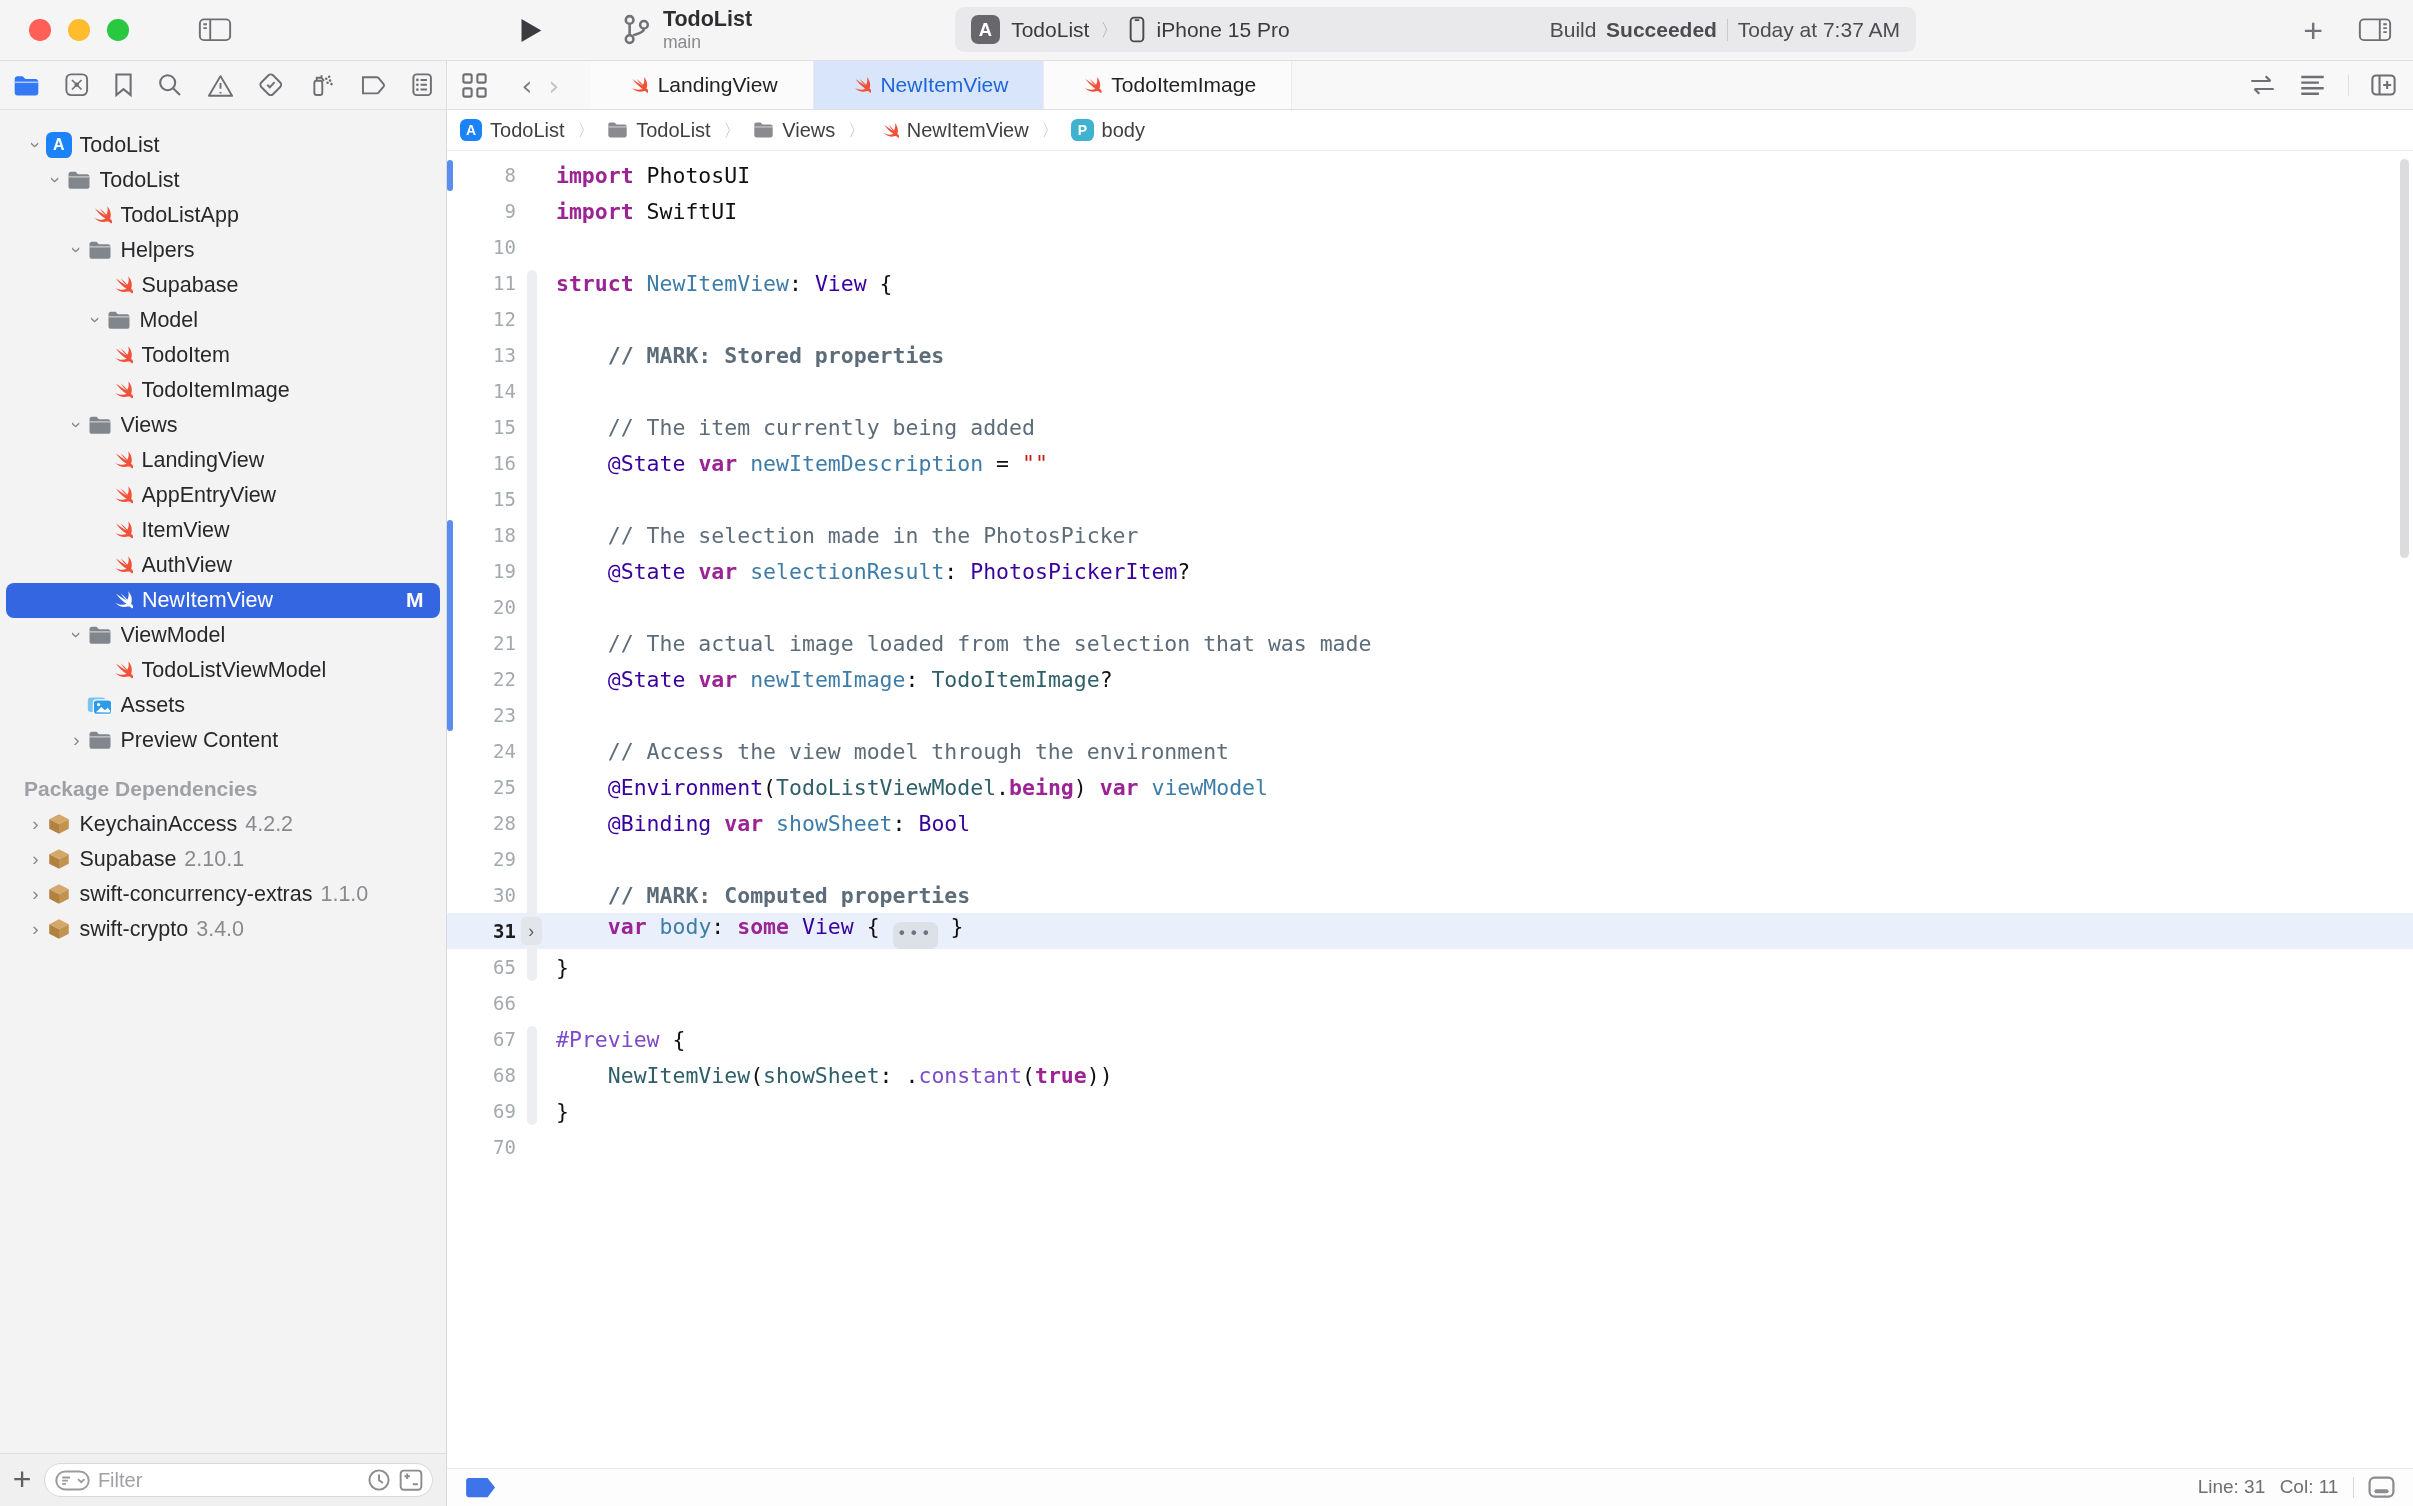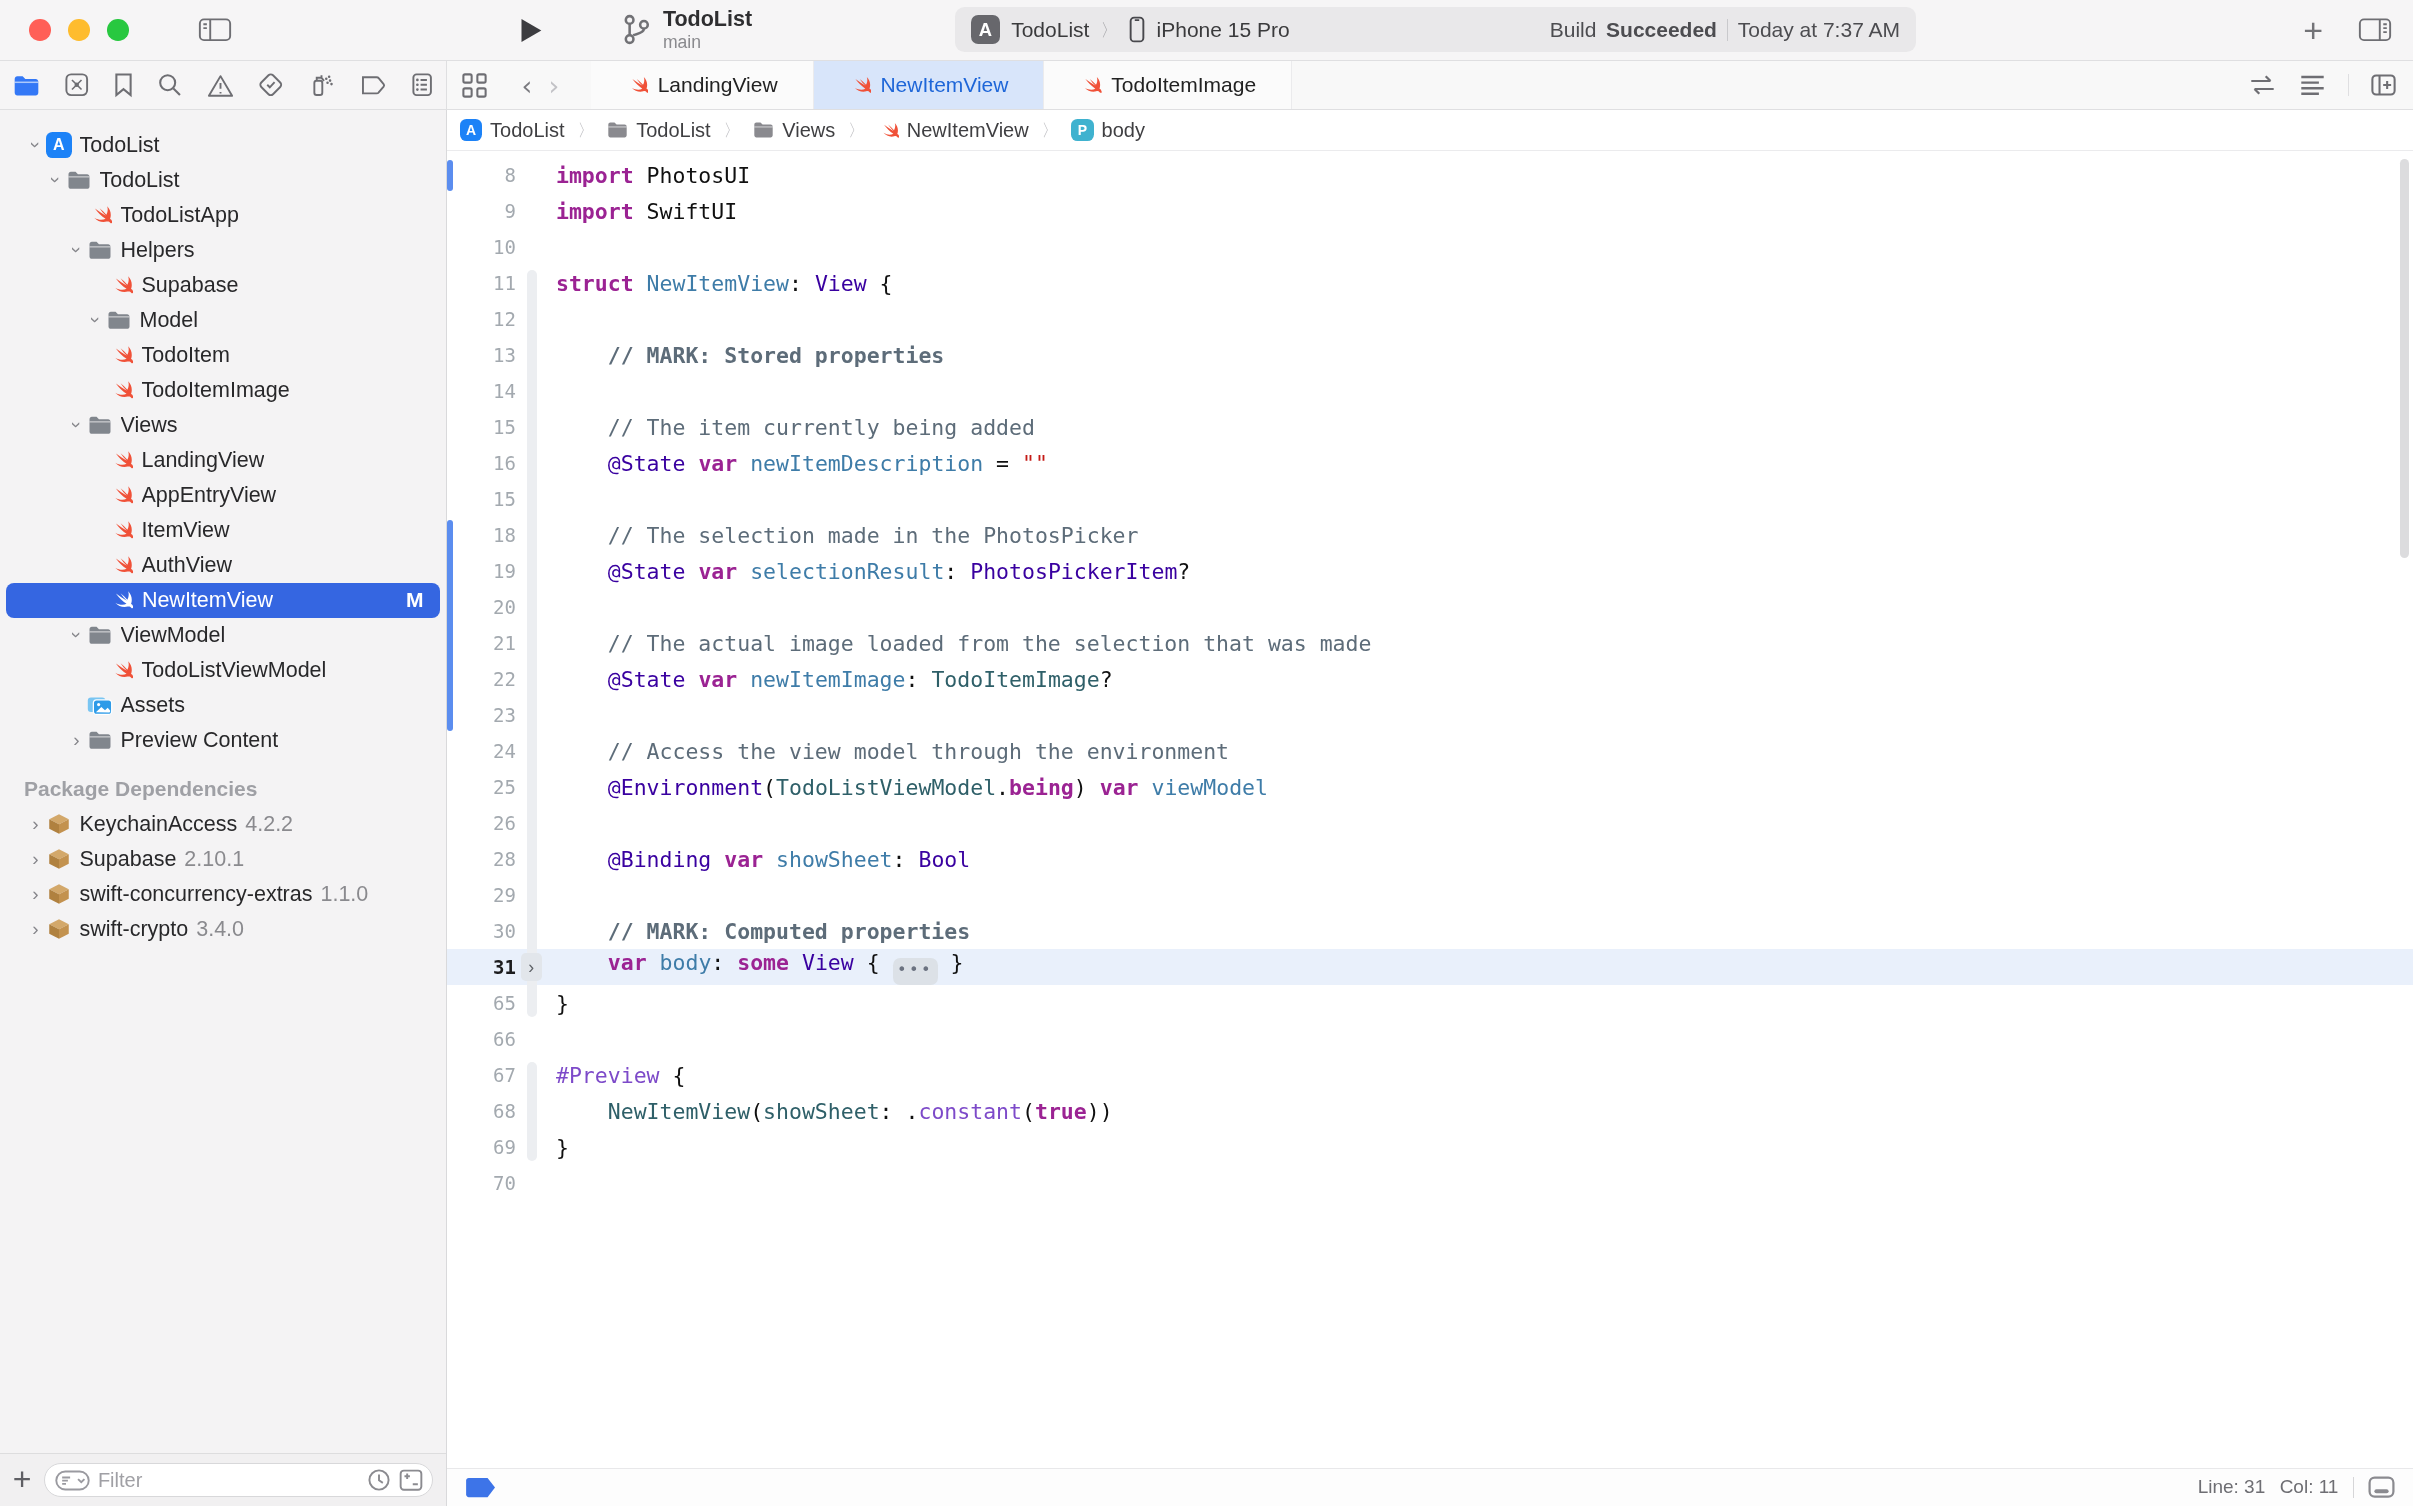"26" div.cline { html: <div> <span>26</span> <span> <span></span> </span> <span></span> </div> -> none }
